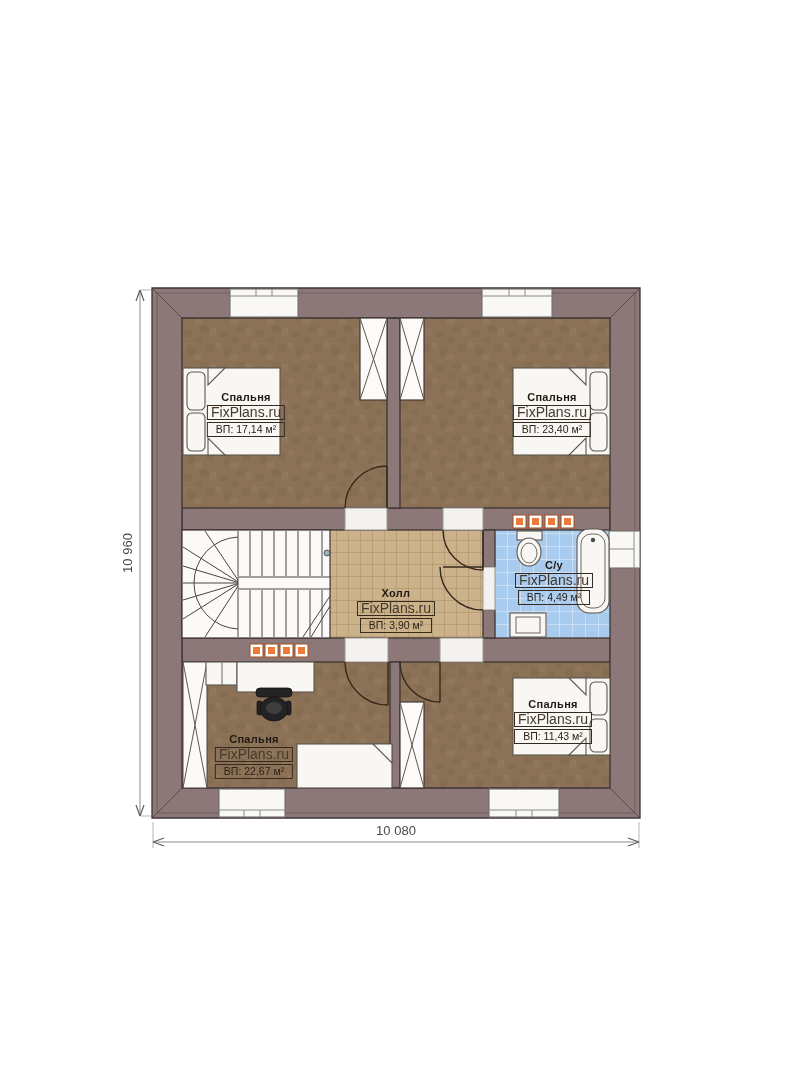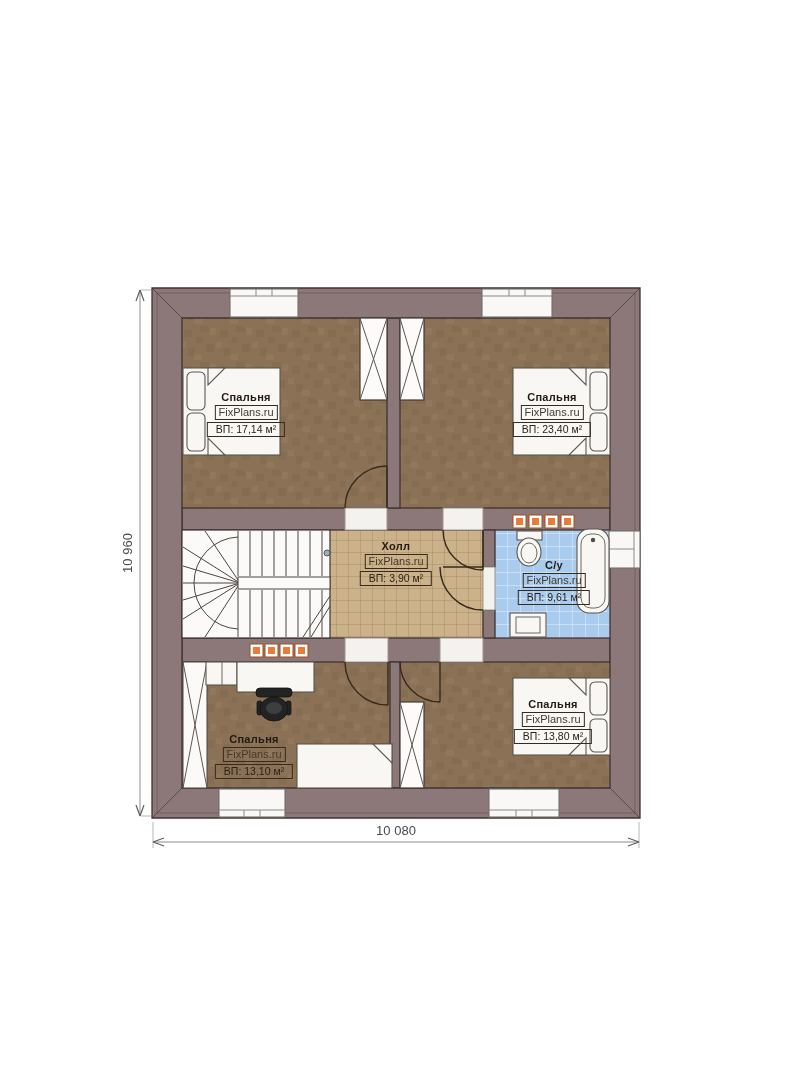"FixPlans.ru" .wm-box { font-size: 11px -> 14px }
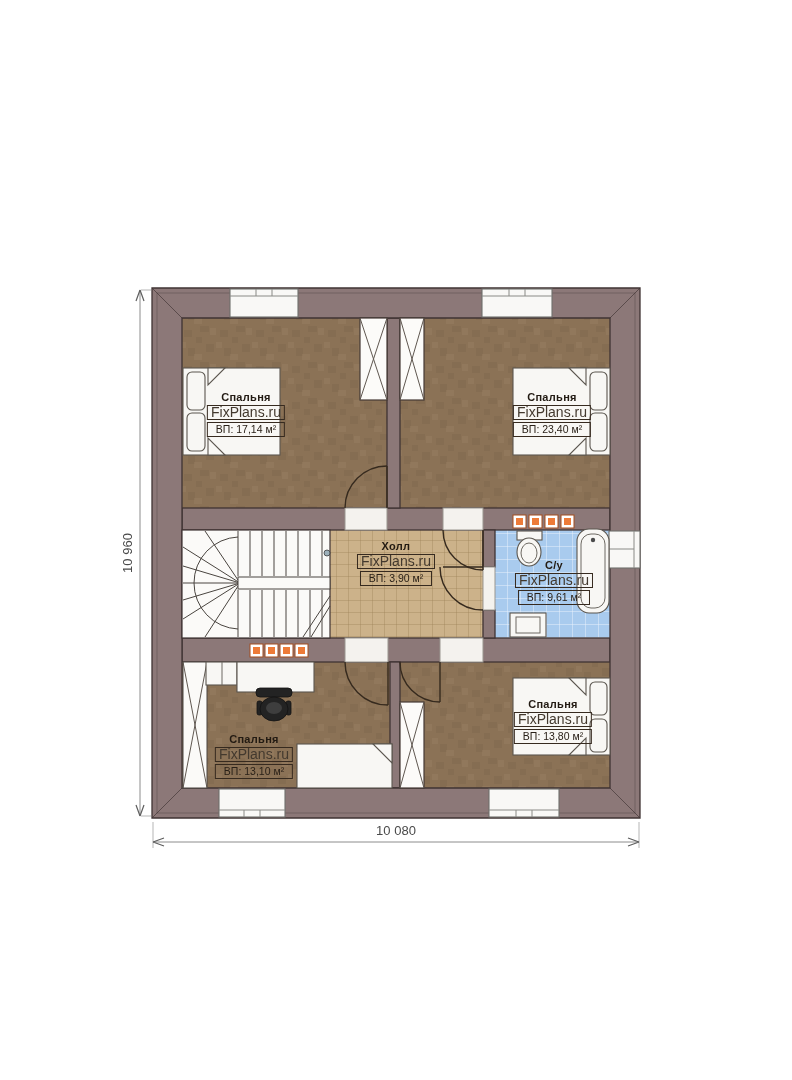"Холл" div.room-label { top: 540px -> 587px }
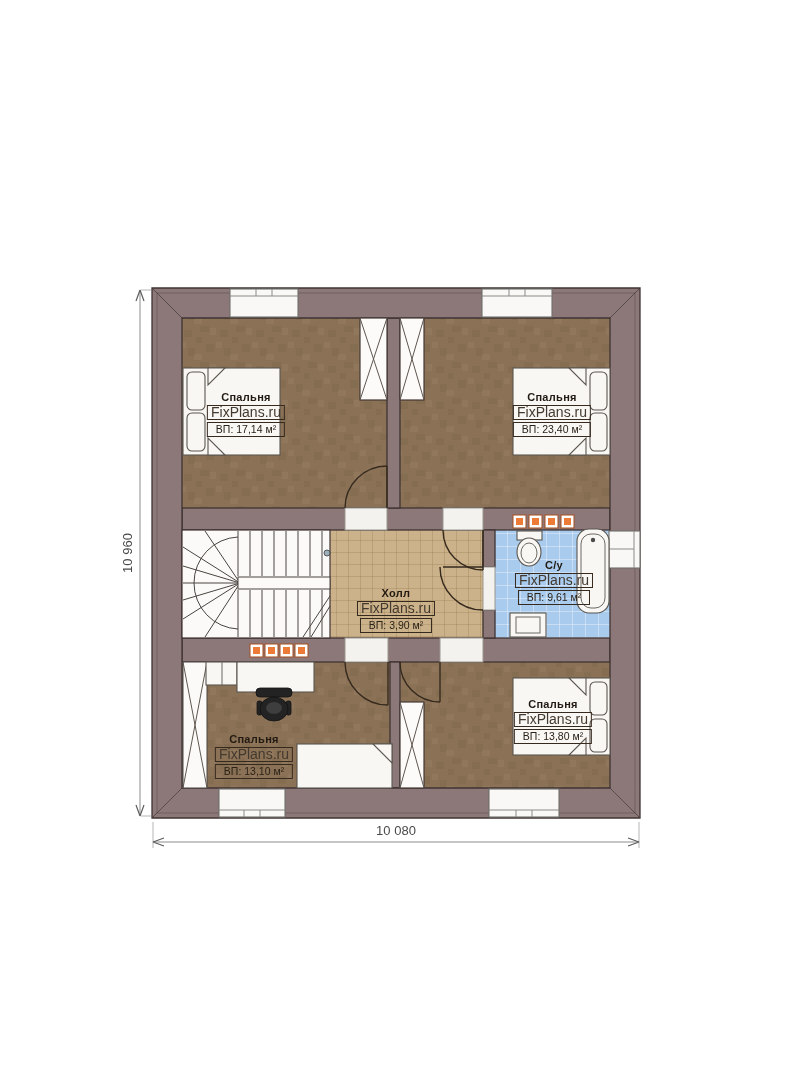"ВП: 9,61 м²" div.area-box { text: 9,61 -> 4,49 }
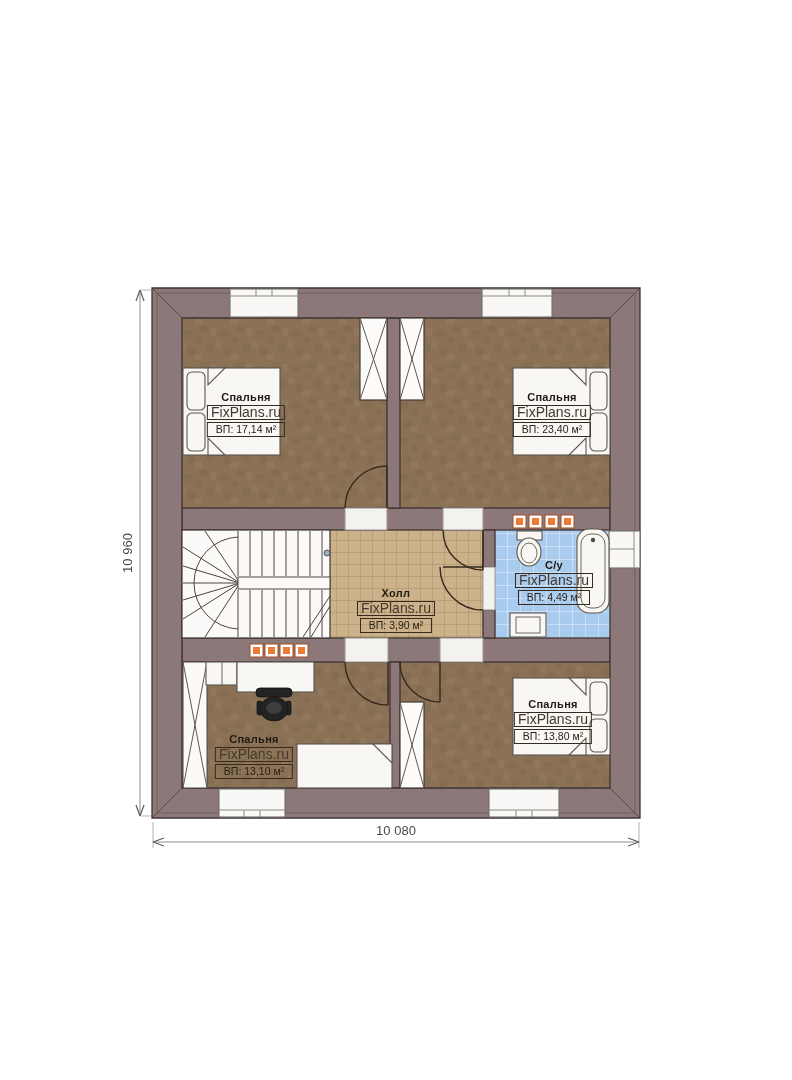"ВП: 13,80 м²" div.area-box { text: 13,80 -> 11,43 }
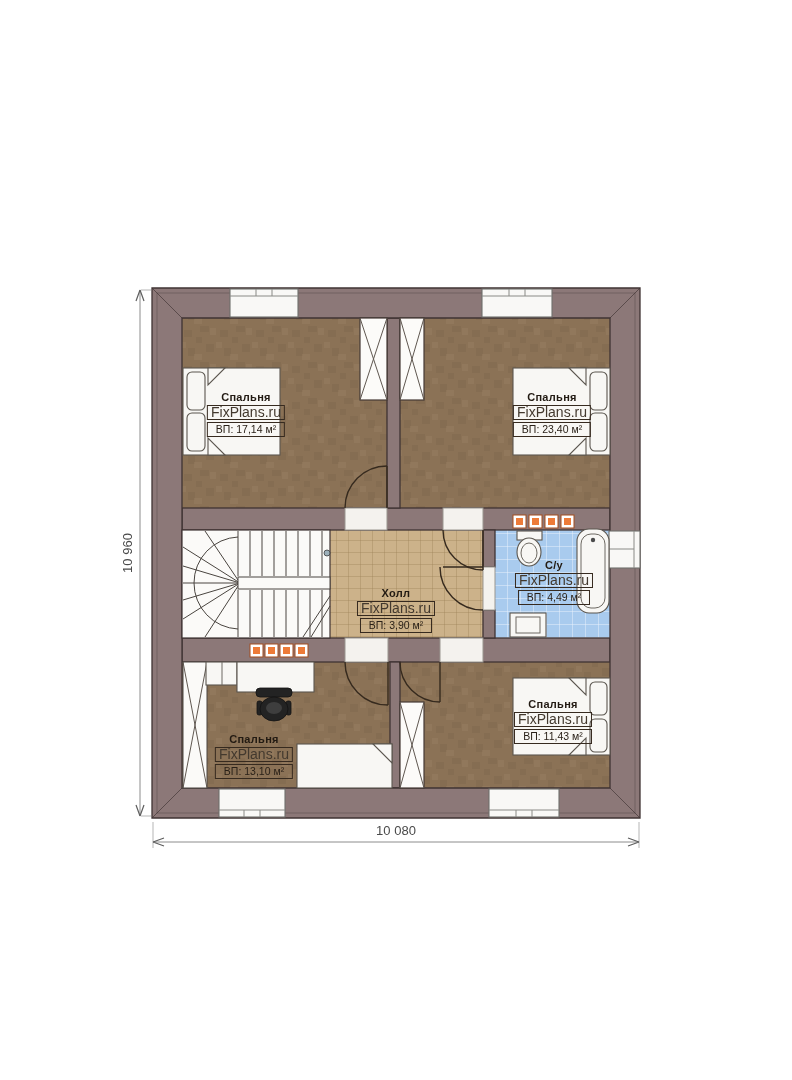"ВП: 13,10 м²" div.area-box { text: 13,10 -> 22,67 }
